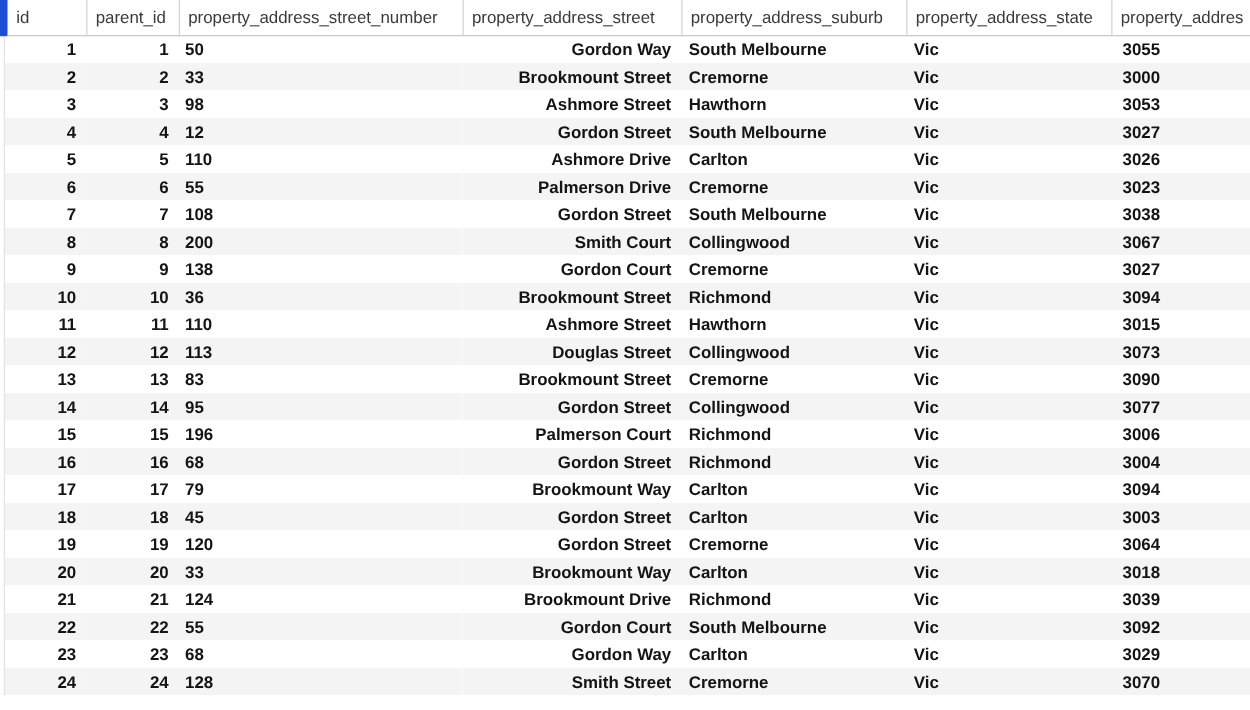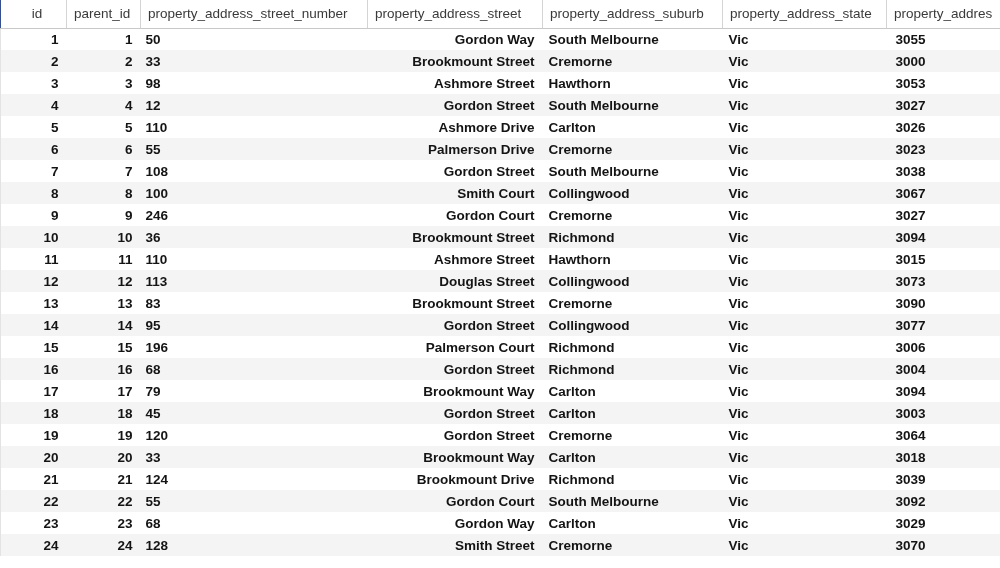"id" thead th:first-child { border-left: 1px solid #1d4ed8 -> 6px solid #1d4ed8; text-align: center -> none }
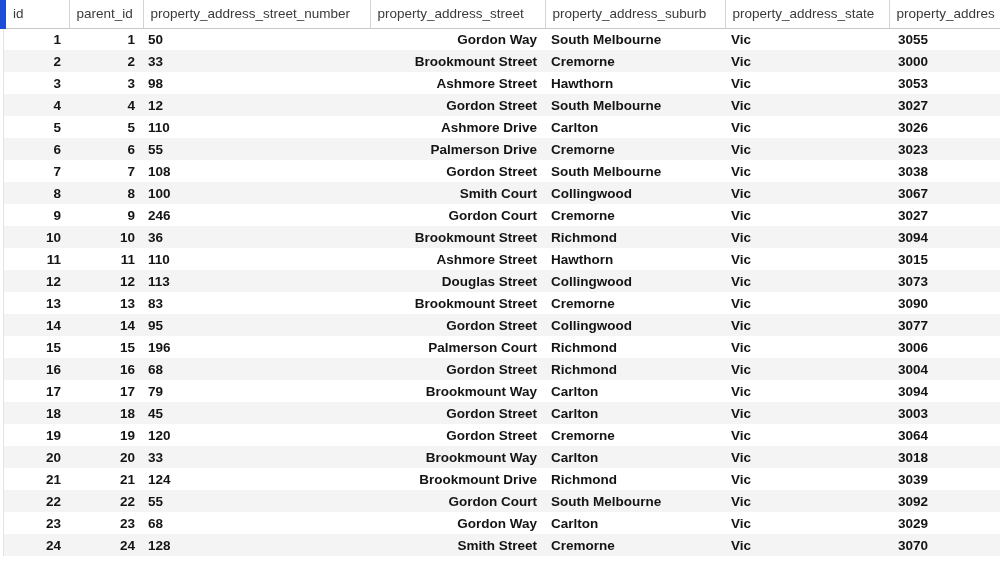"100" td.left { text: 100 -> 200 }
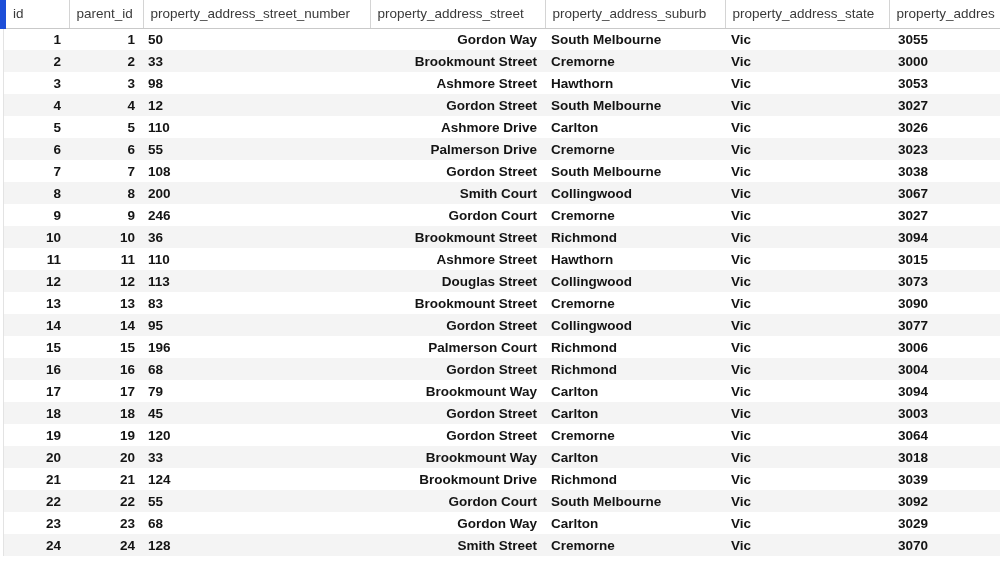"246" td.left { text: 246 -> 138 }
